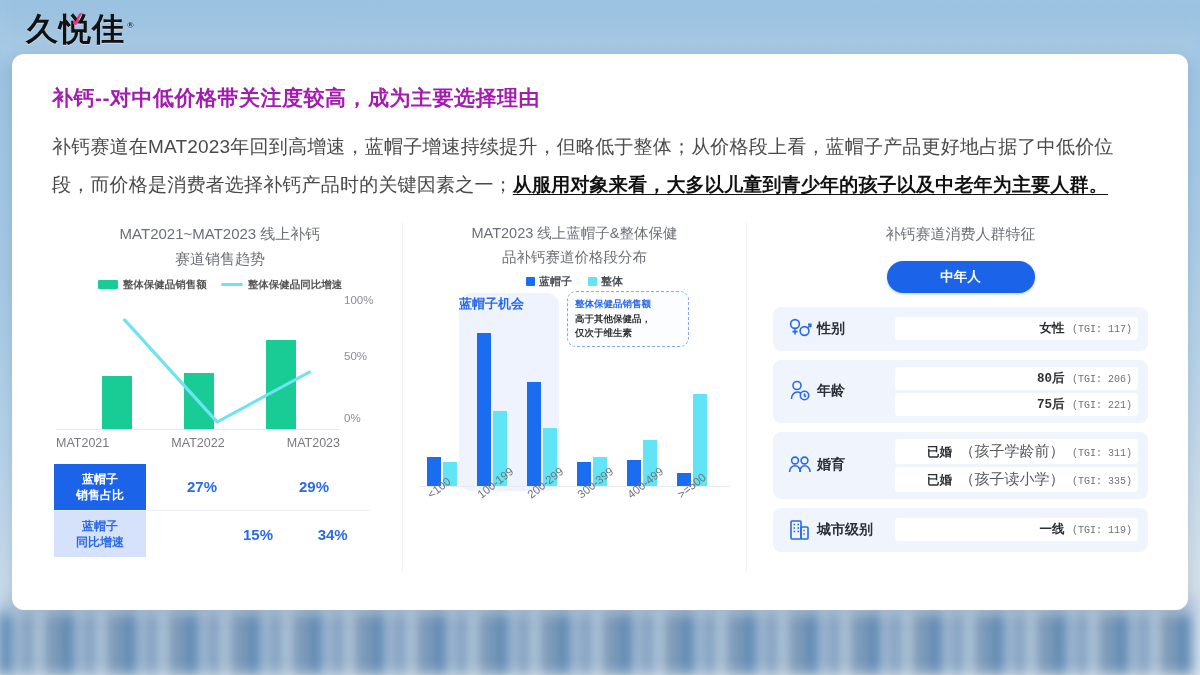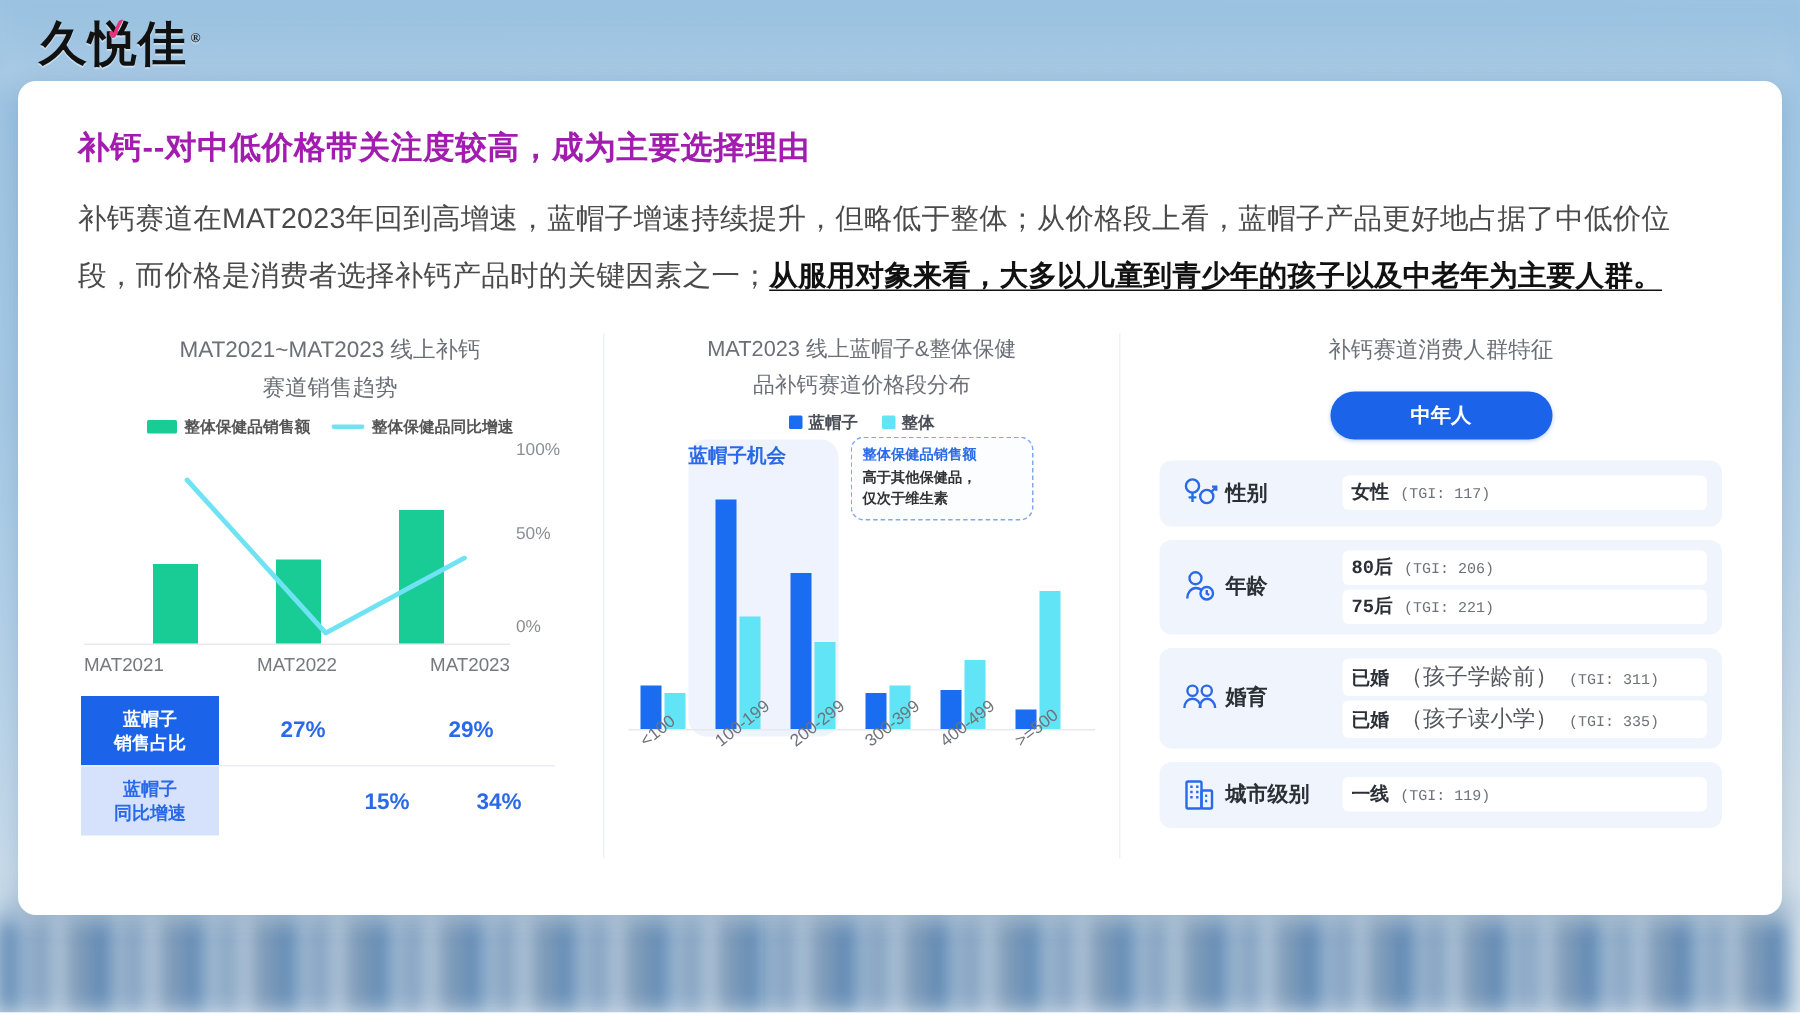"女性 (TGI: 117)" .attr-row .vbox { text-align: left -> right }
